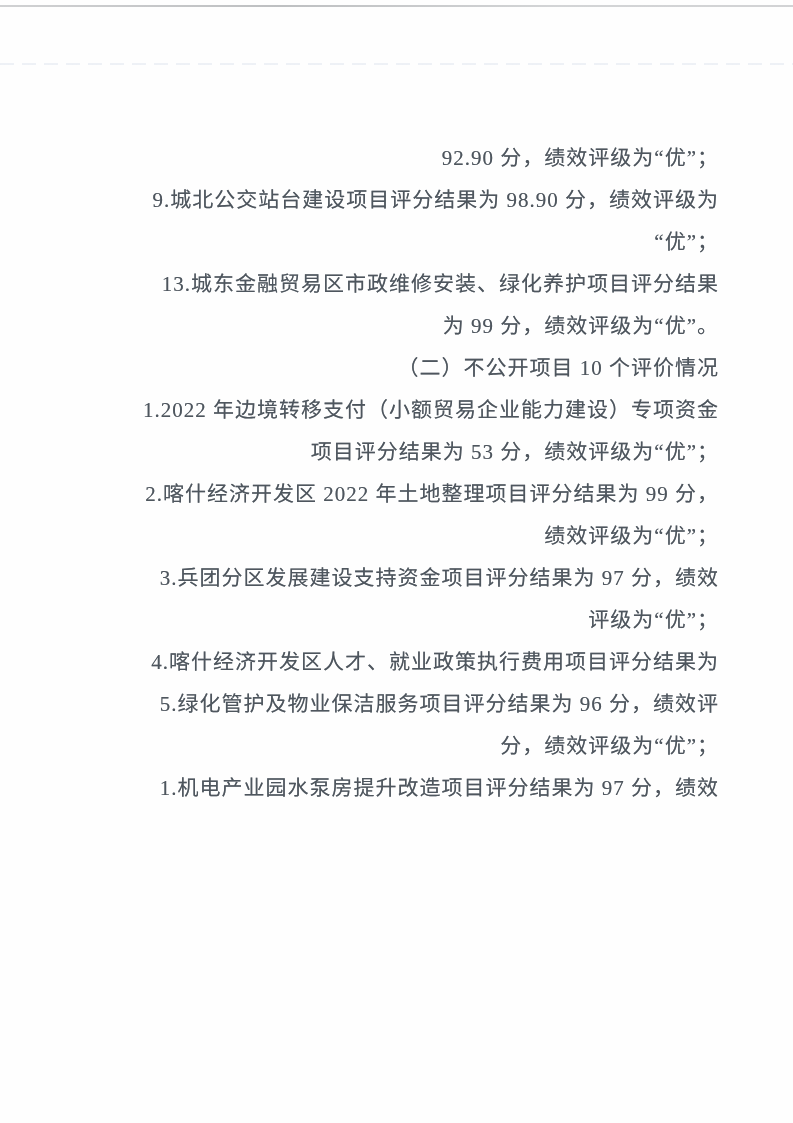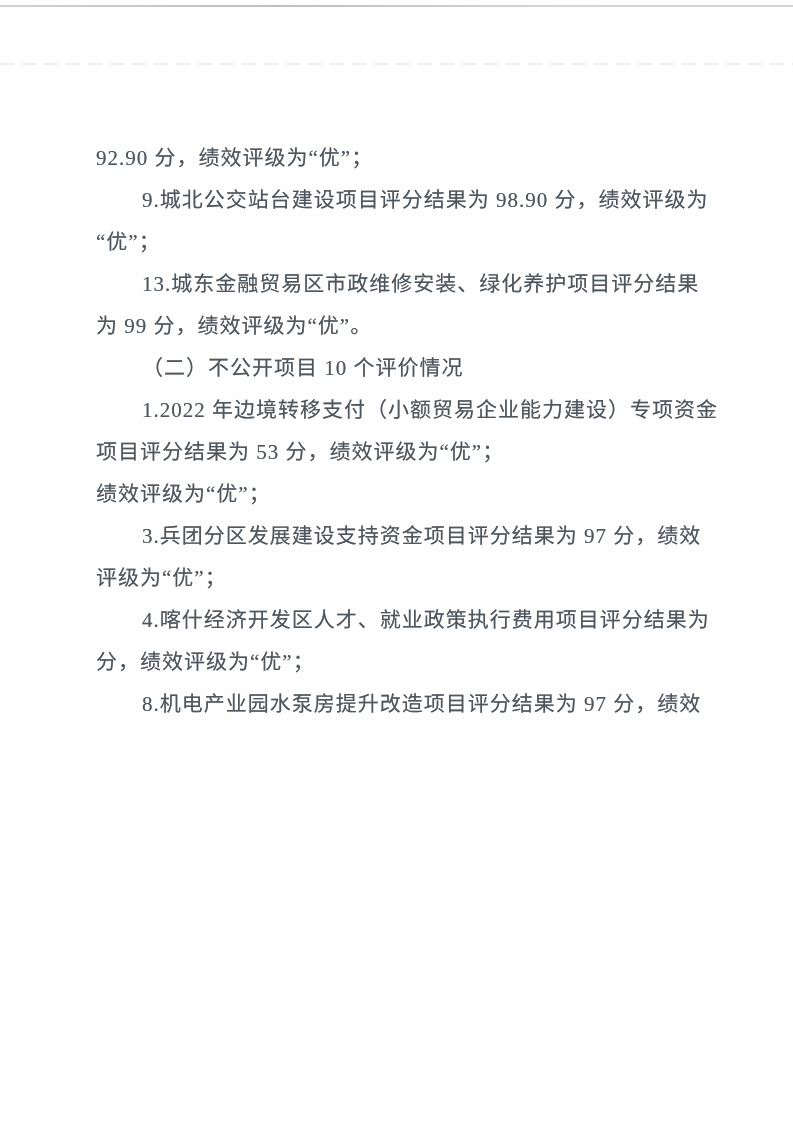"92.90 分，绩效评级为“优”；" .doc { left: 96px -> 79px; text-align: none -> right }
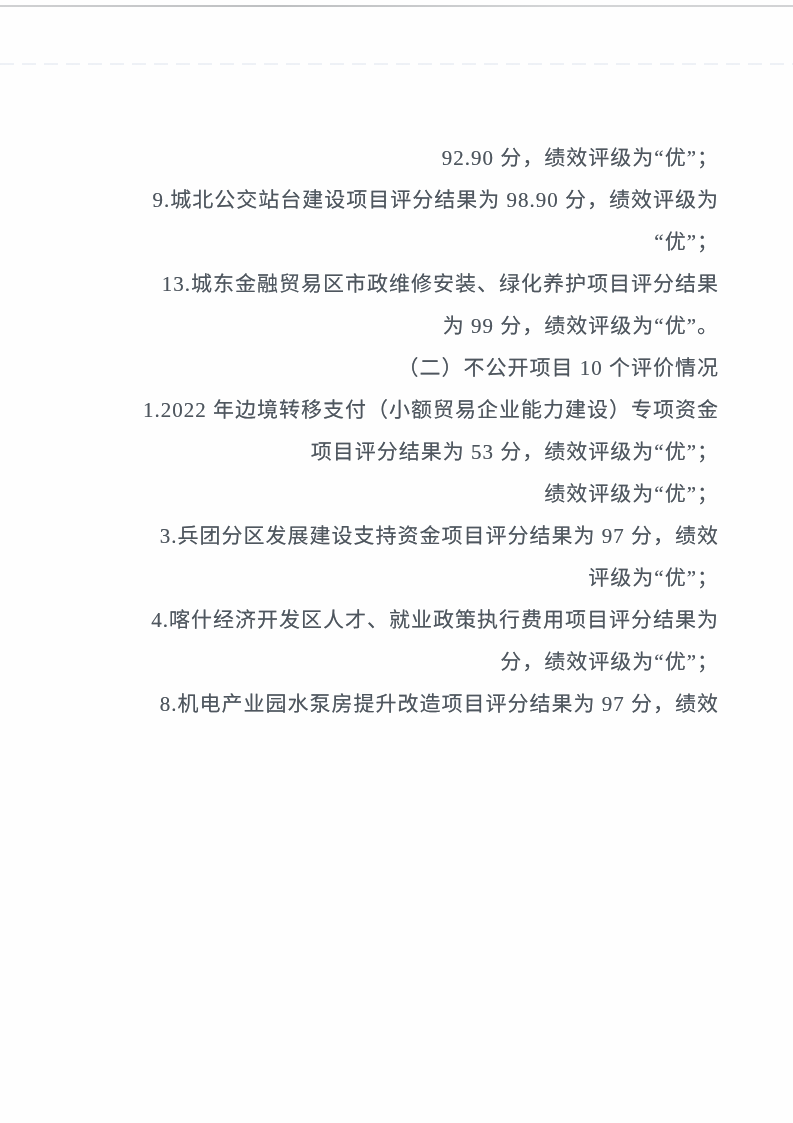"2.喀什经济开发区 2022 年土地整理项目评分结果为 99 分，" div.line { html: none -> <div>2.喀什经济开发区 2022 年土地整理项目评分结果为 99 分，</div> }
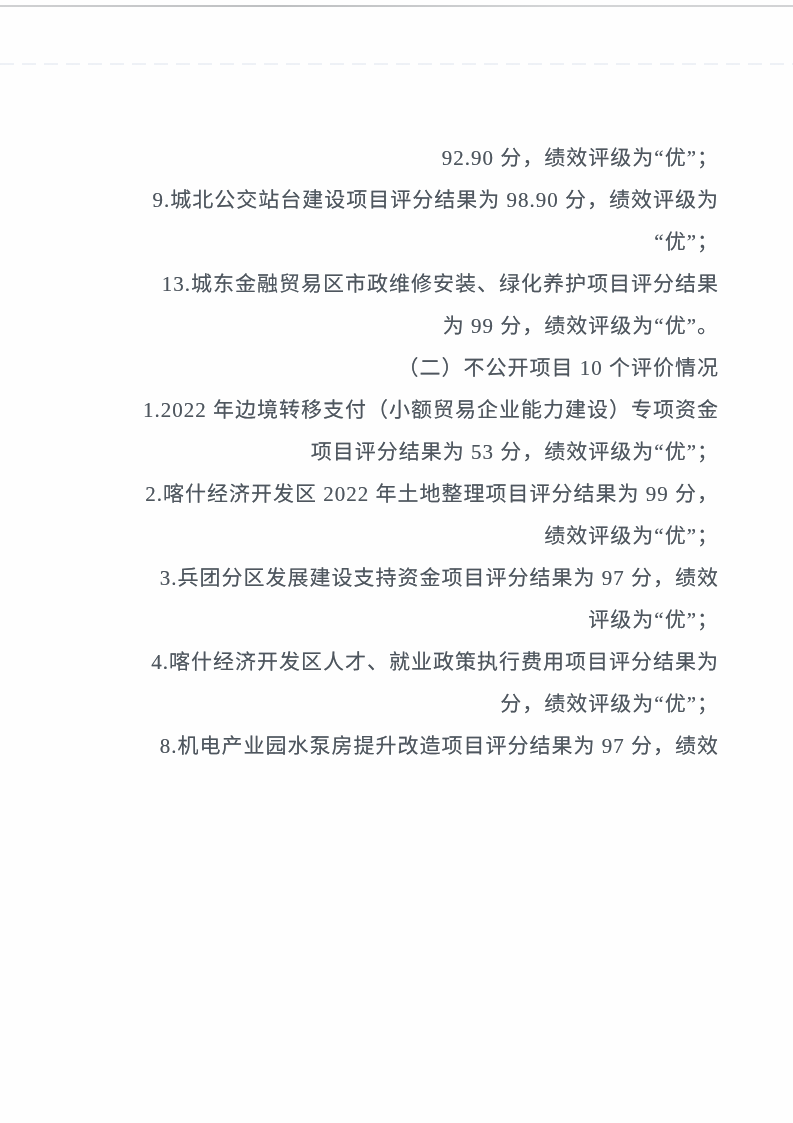"5.绿化管护及物业保洁服务项目评分结果为 96 分，绩效评" div.line { html: none -> <div>5.绿化管护及物业保洁服务项目评分结果为 96 分，绩效评</div> }
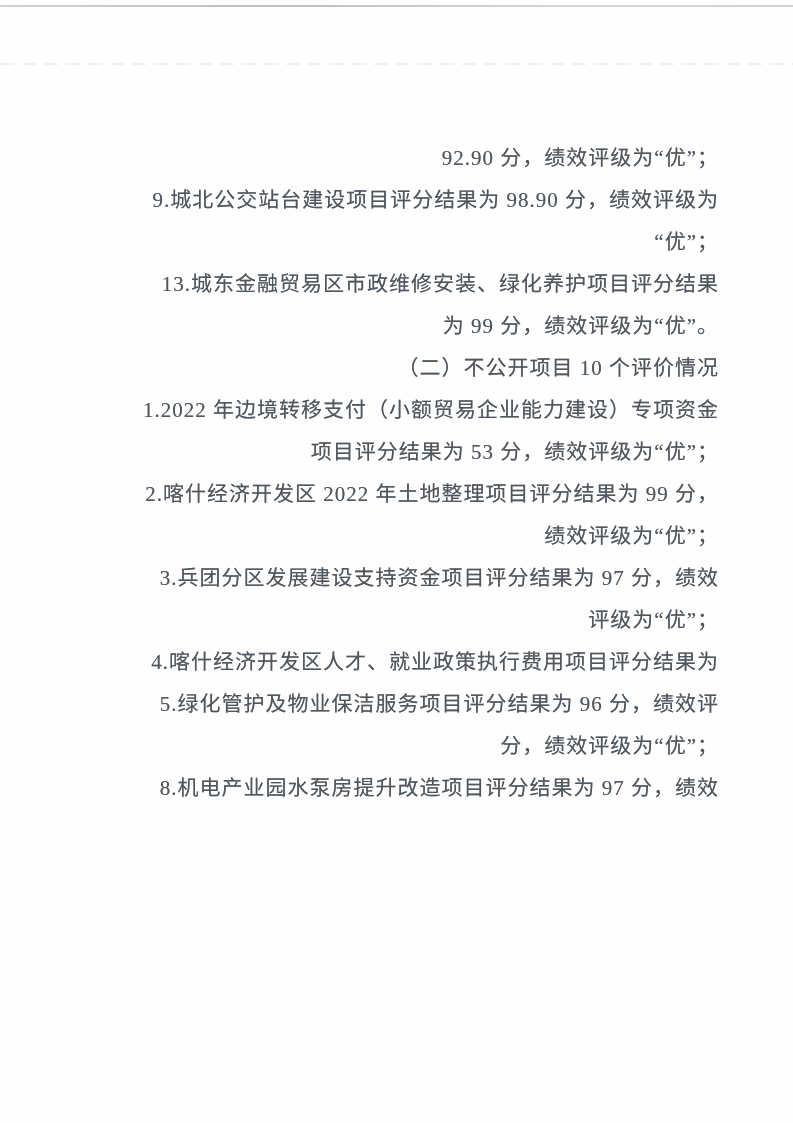"8.机电产业园水泵房提升改造项目评分结果为 97 分，绩效" div.line { text: 8 -> 1 }
